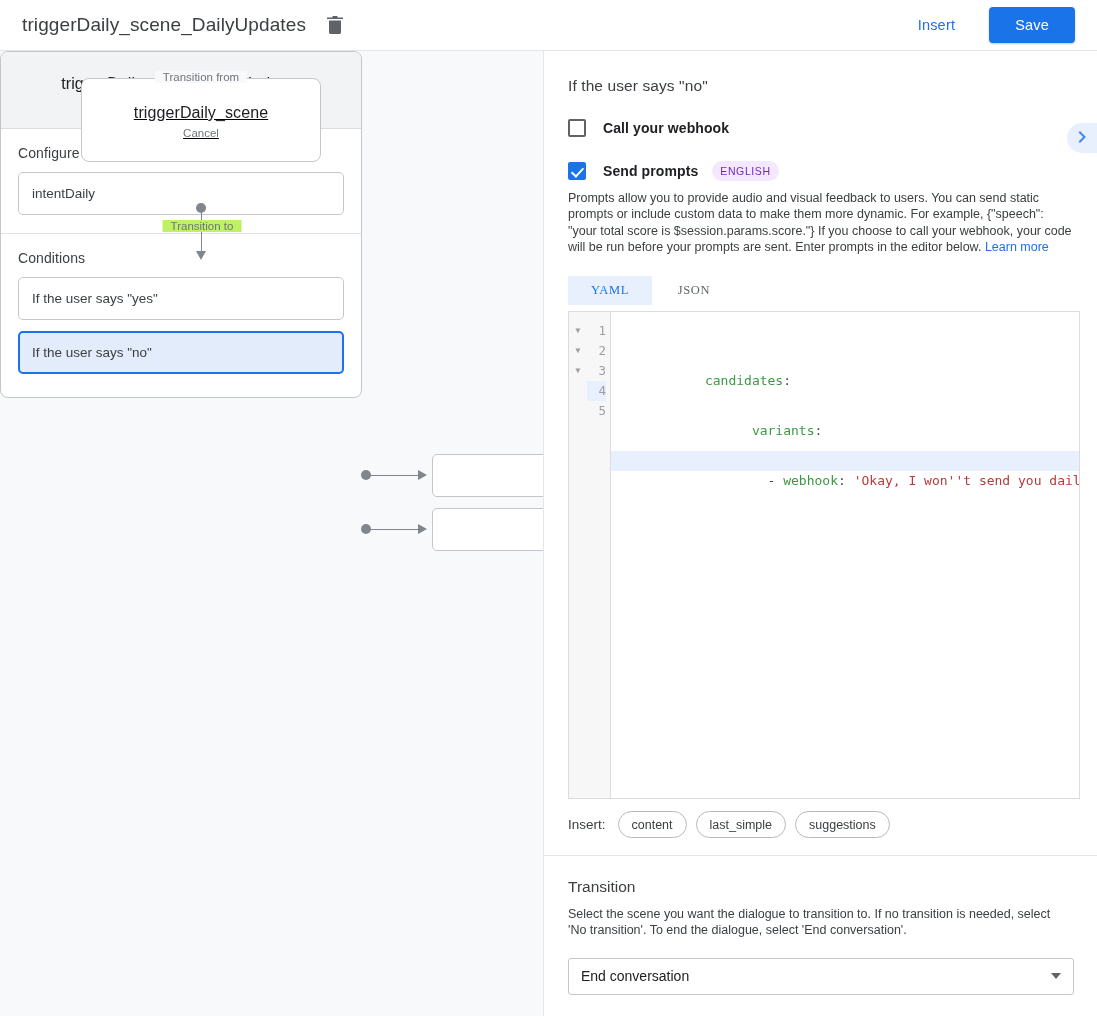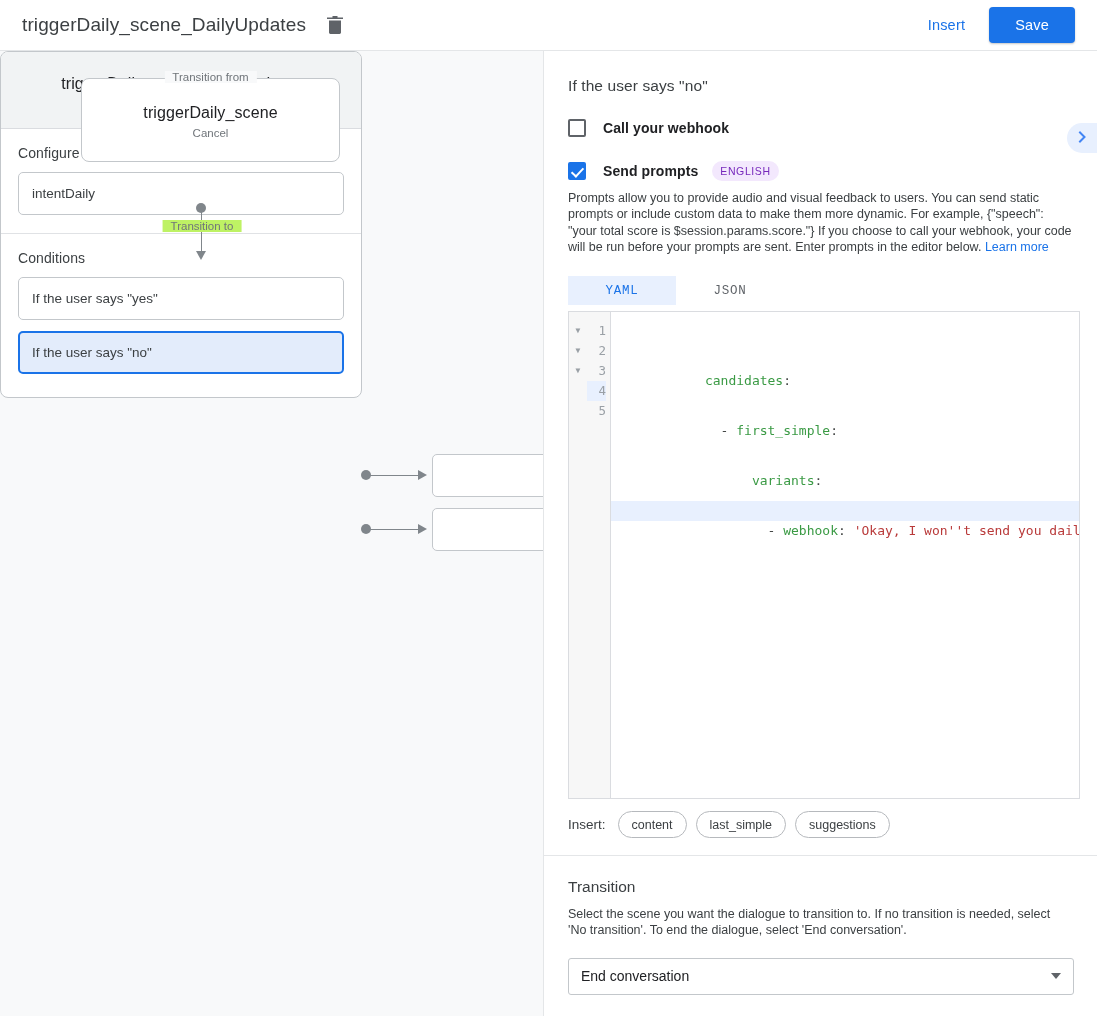"Save" .save-btn { margin-left: 10px -> 20px }
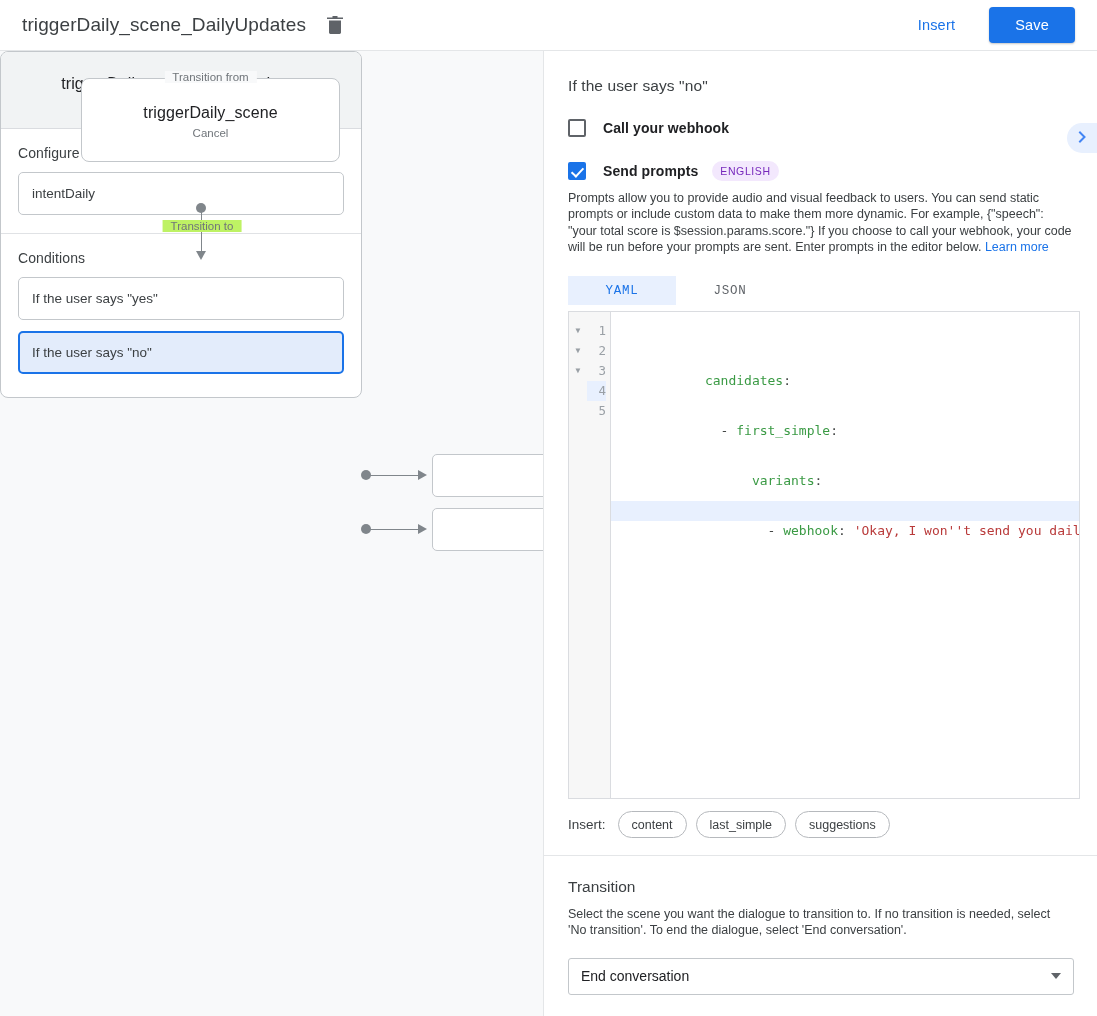"Transition from" #node-from { text-decoration: none -> underline; width: 259px -> 240px }
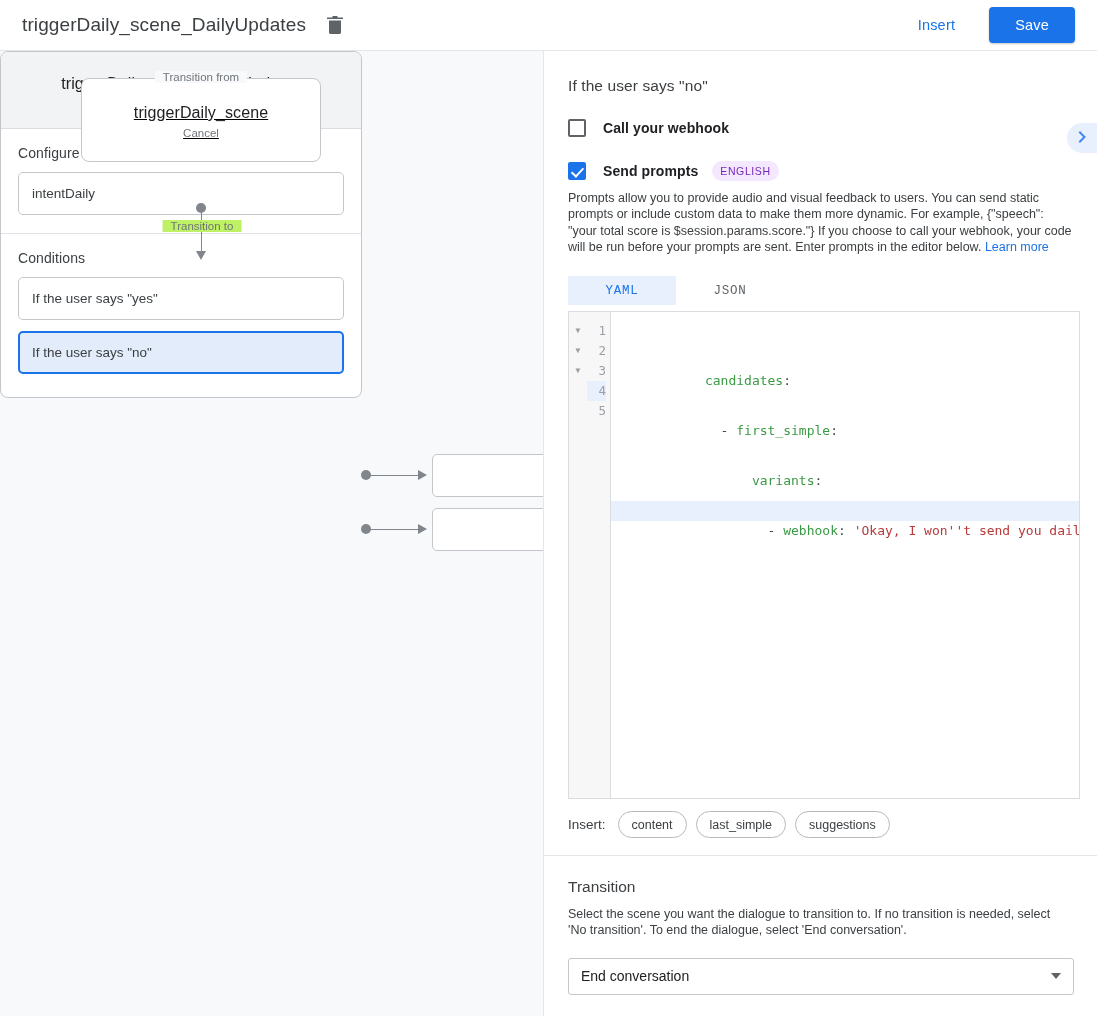"YAML" .tab { font-family: Liberation Mono, monospace -> Liberation Serif, serif; width: 108px -> 84px }
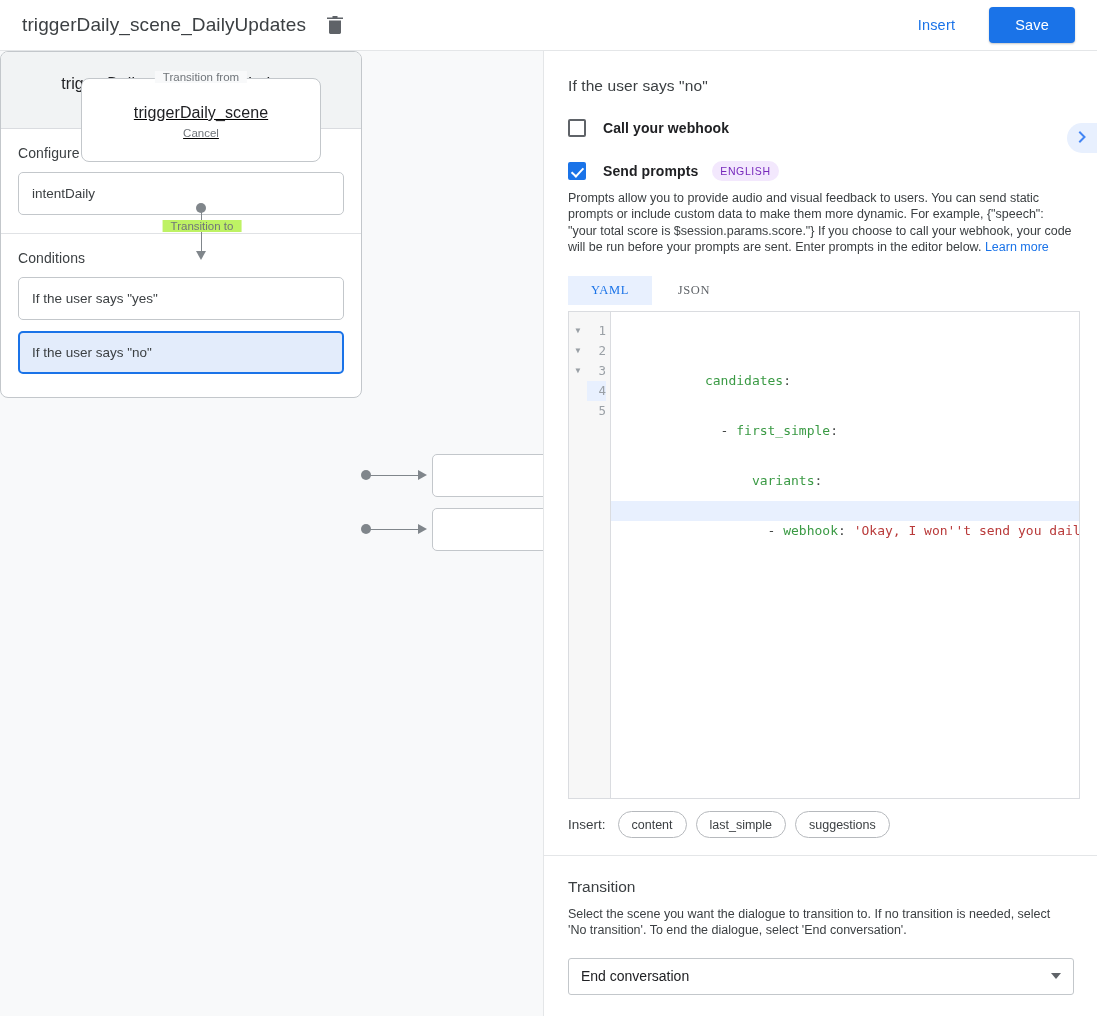"- first_simple:" div.ed-line { html: <div> <span> </span><span>- </span><span>first_simple</span><span>:</span><span></span> </div> -> none }
